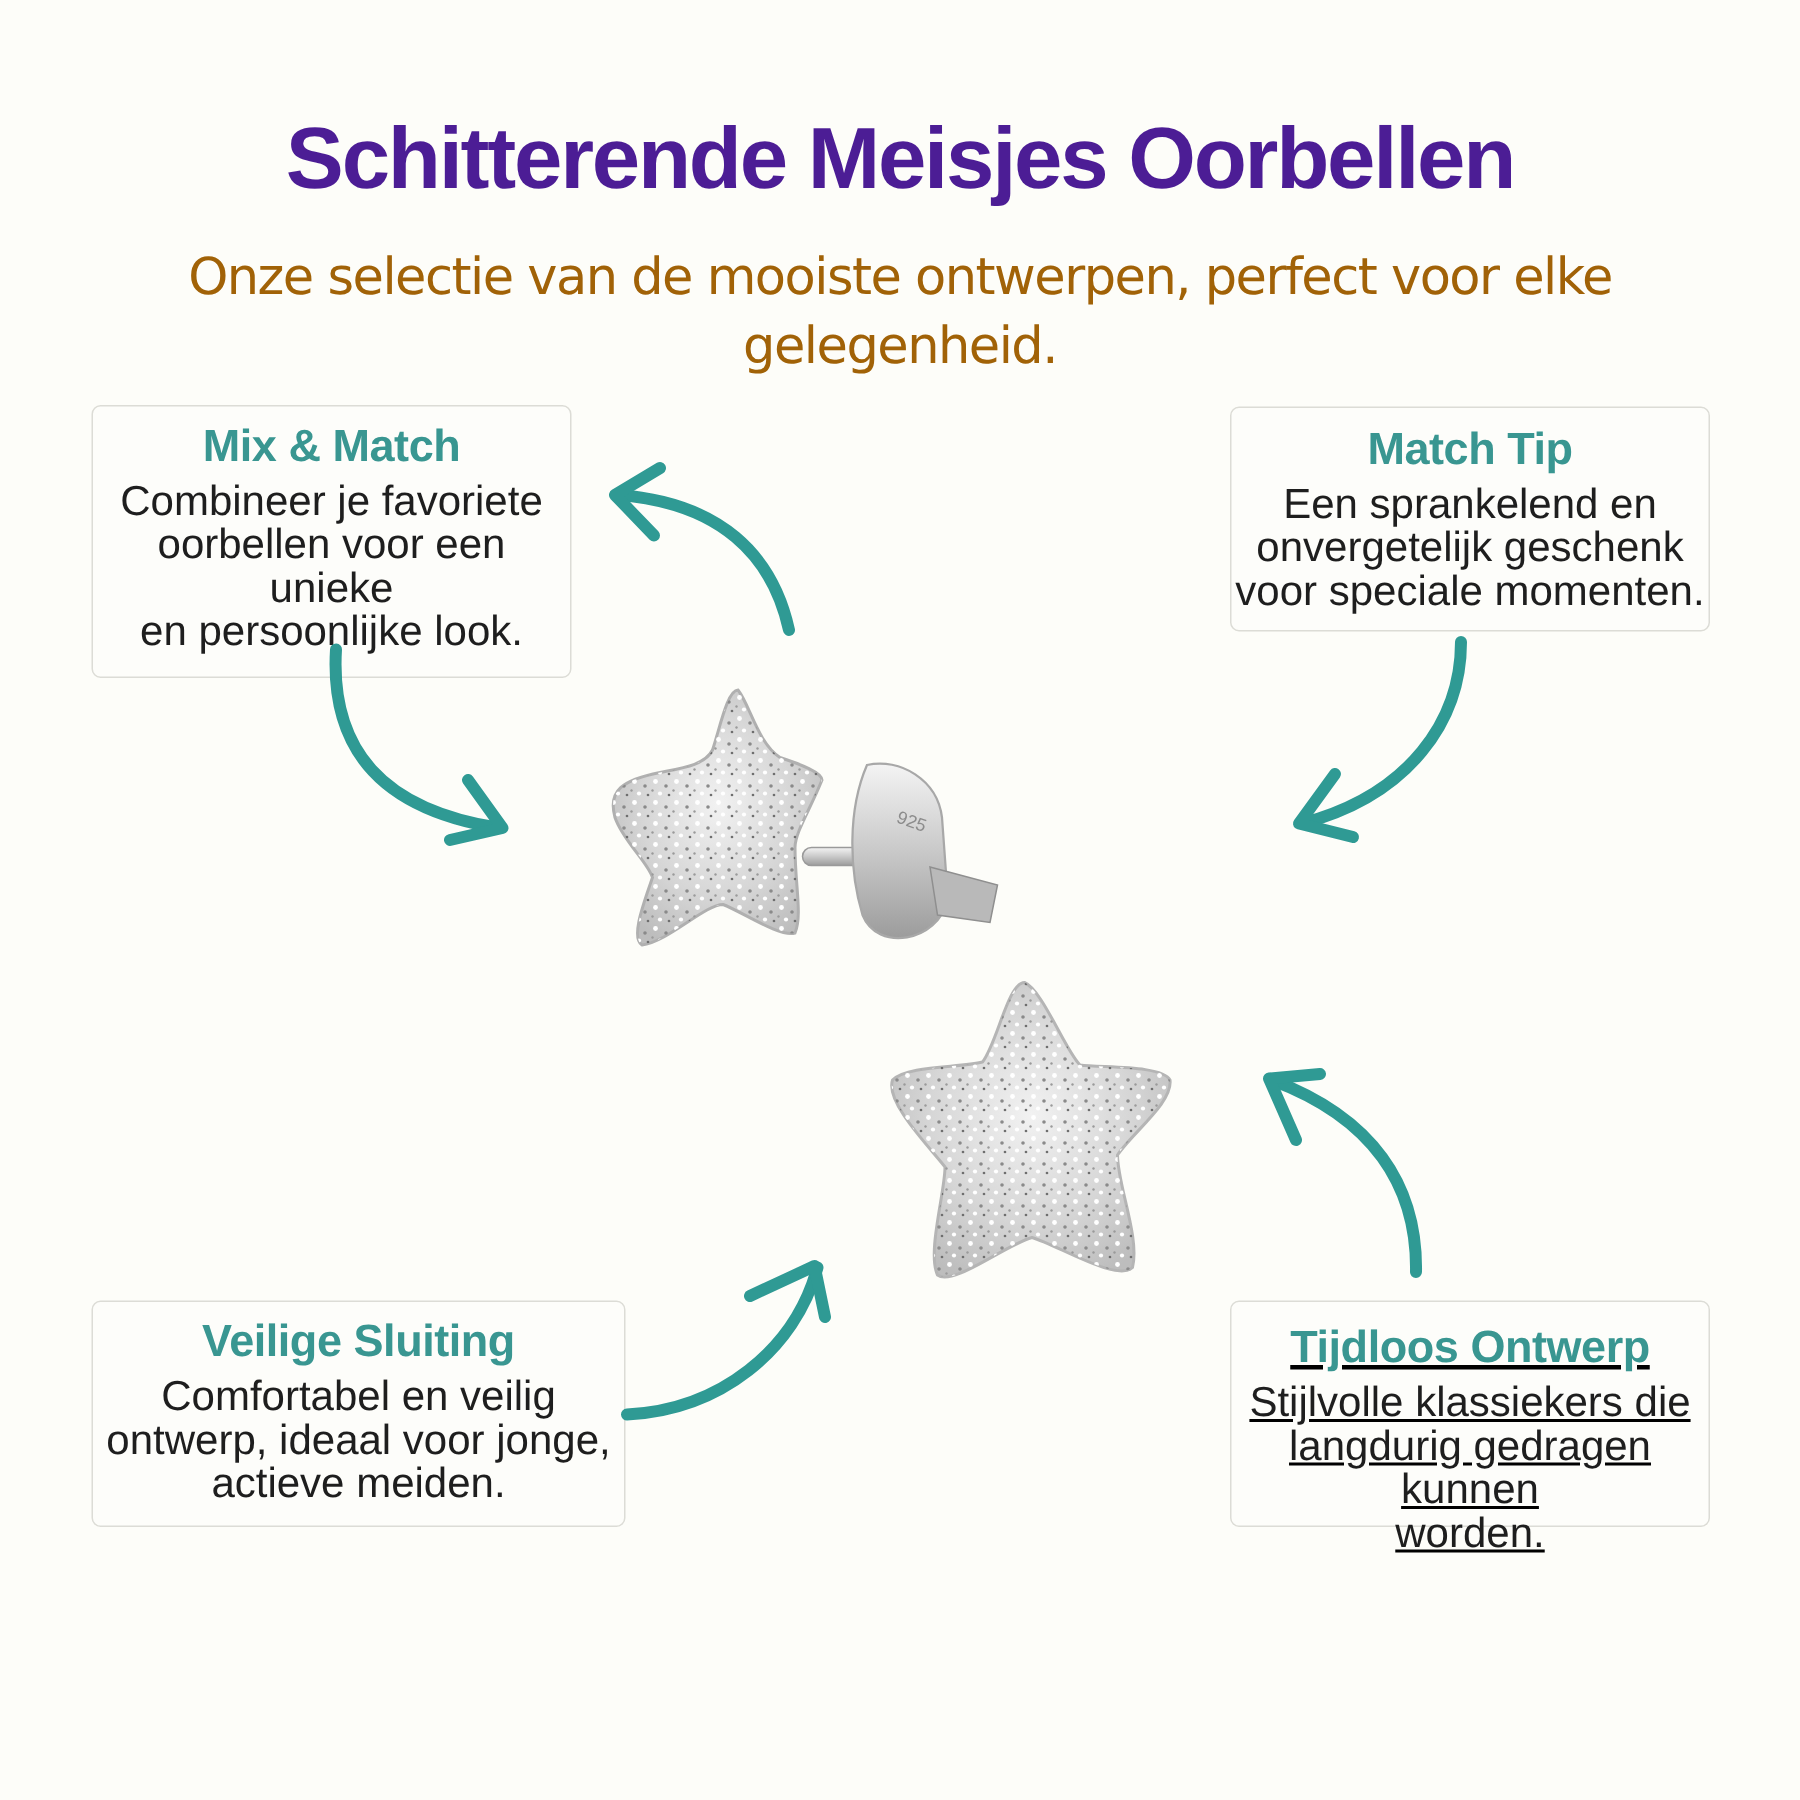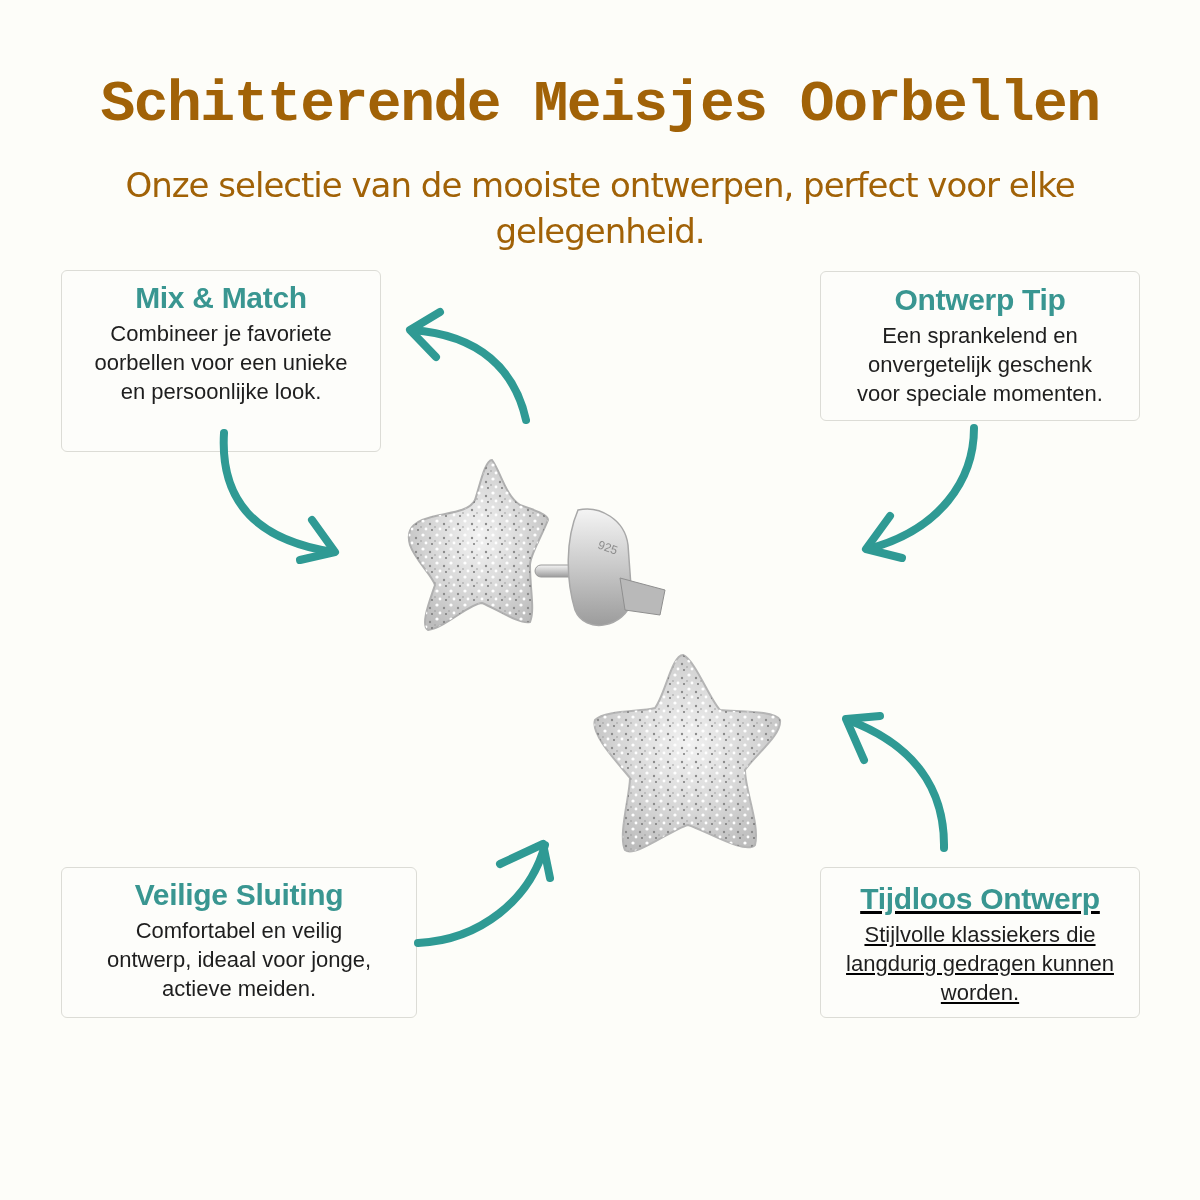"Schitterende Meisjes Oorbellen" .title { color: #a16207 -> #4c1d95; font-family: Liberation Mono, monospace -> Liberation Sans, sans-serif }
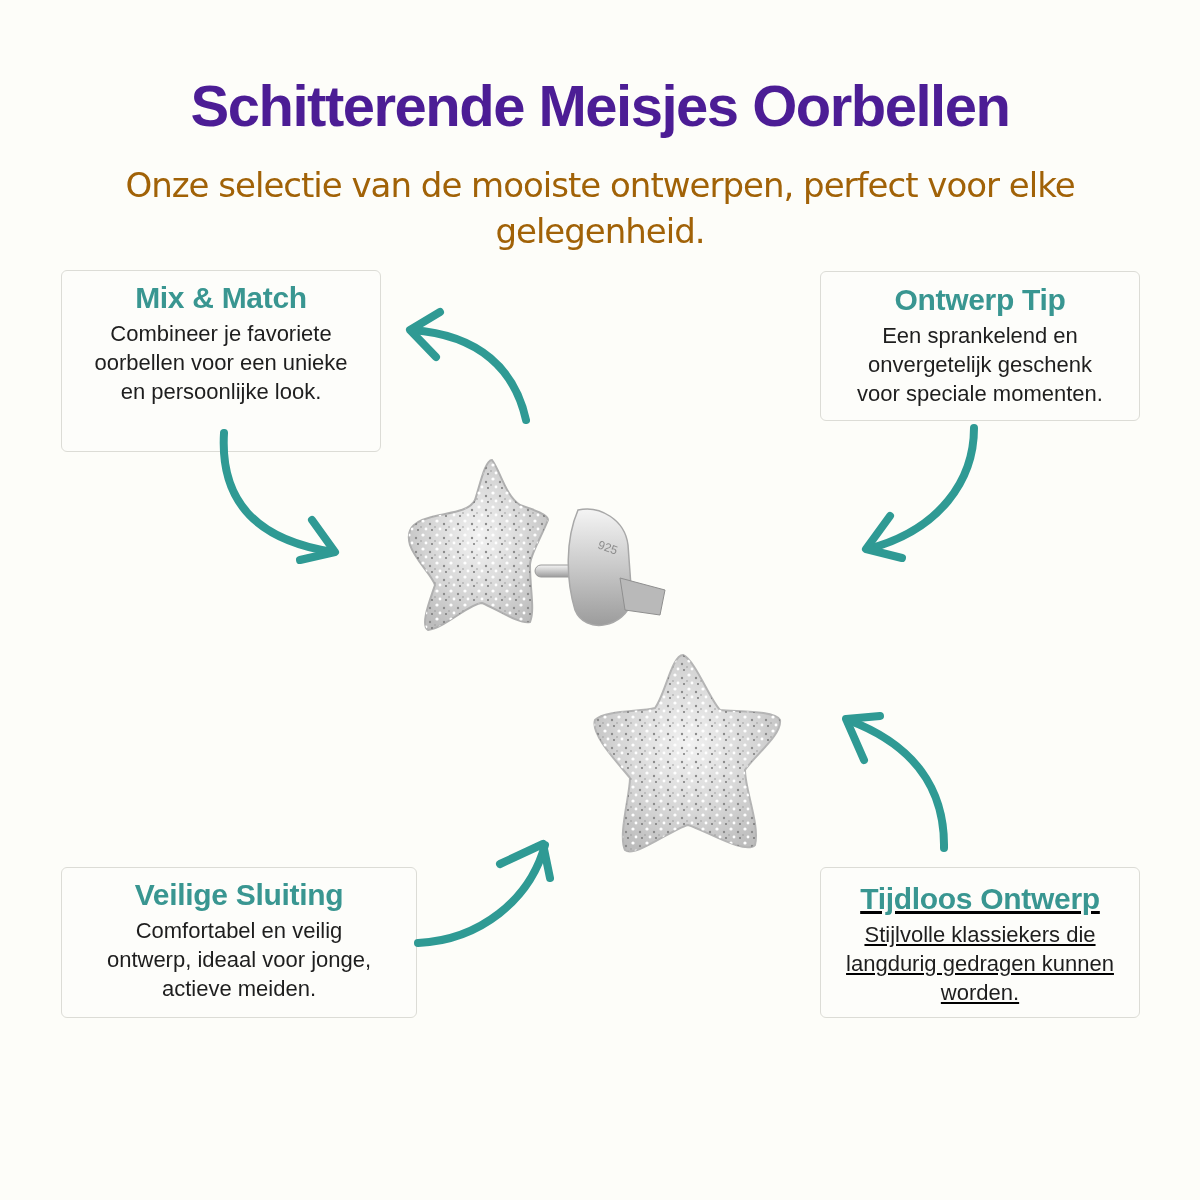"Ontwerp Tip" h2 { text: Ontwerp -> Match }
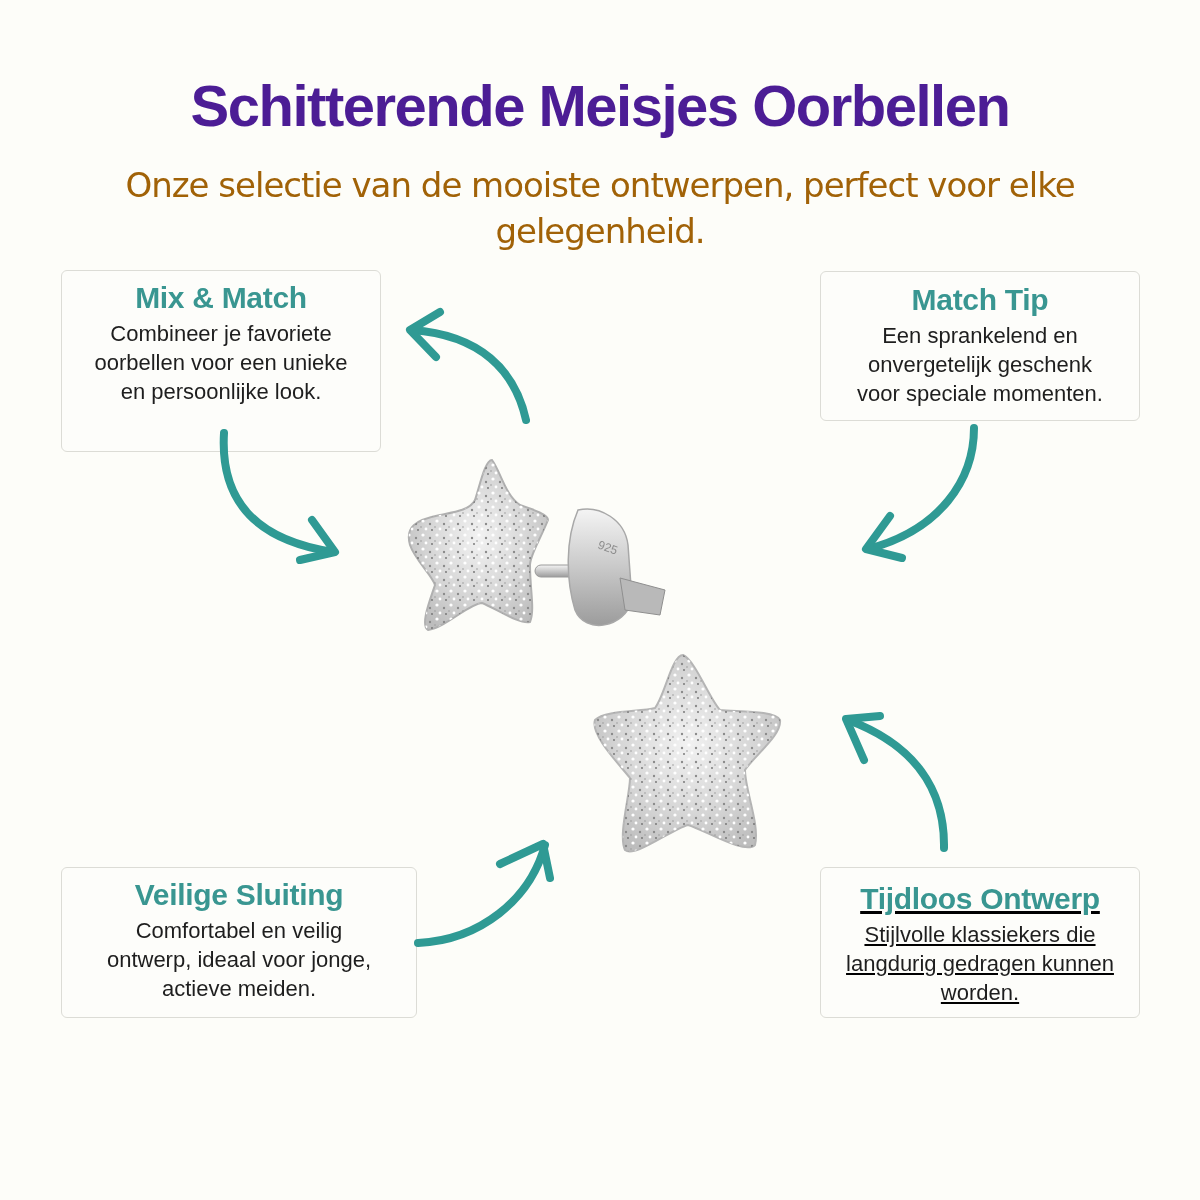"Combineer je favoriete" .card p { font-size: 22px -> 28px }
